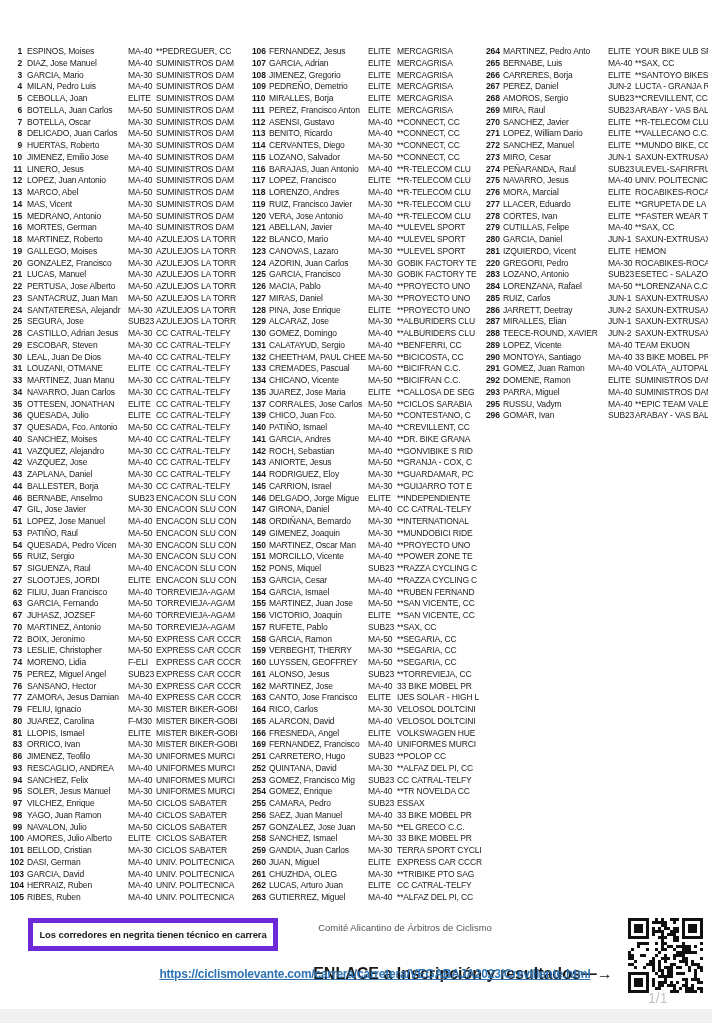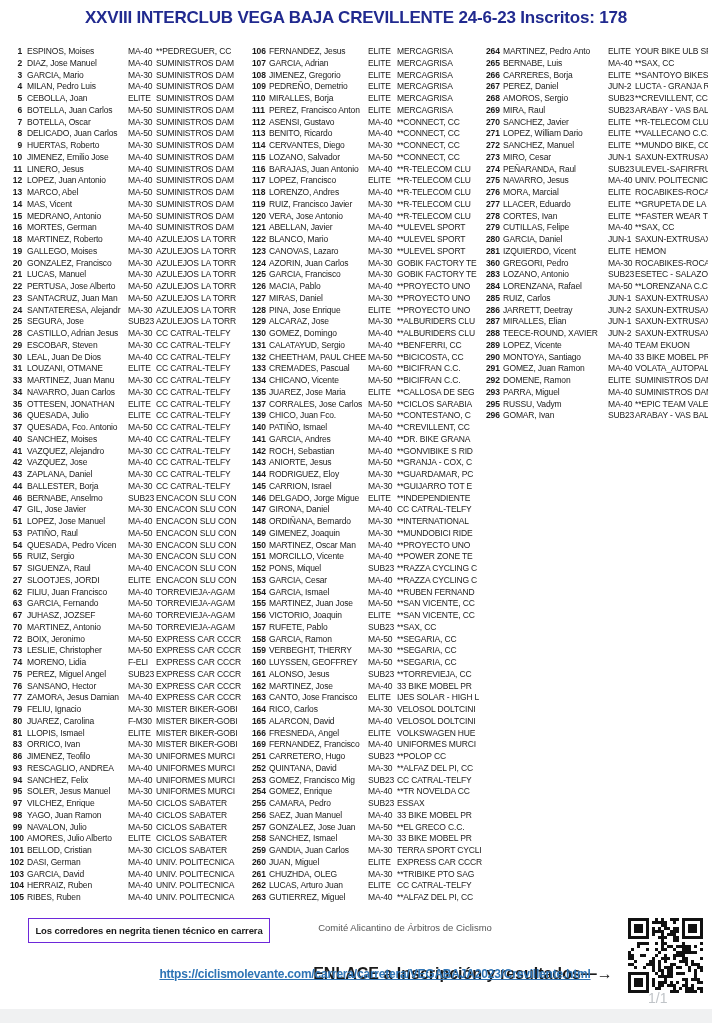"XXVIII INTERCLUB VEGA BAJA CREVILLENTE" div.title { html: <div>XXVIII INTERCLUB VEGA BAJA CREVILLENTE 24-6-23 Inscritos: 178</div> -> none }
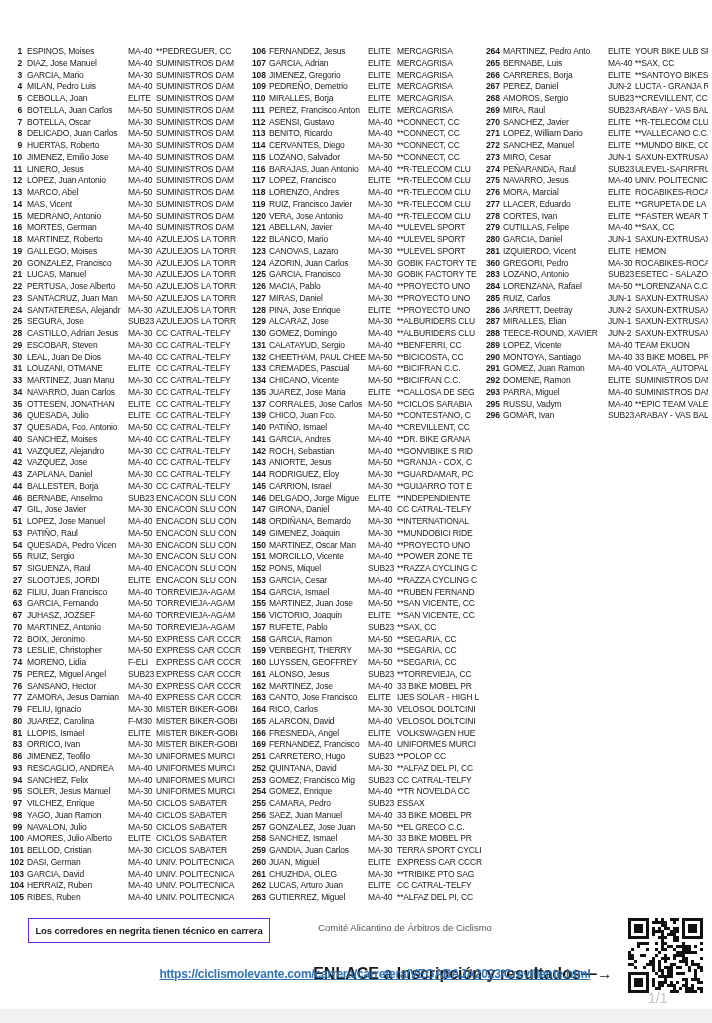"360" span.c-num { text: 360 -> 220 }
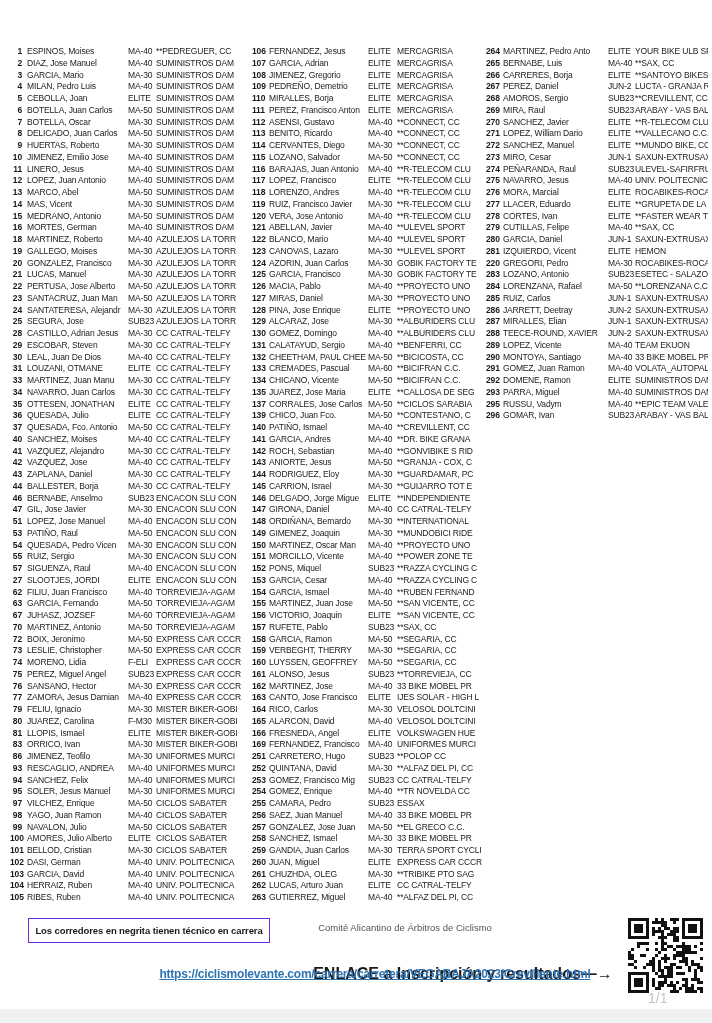"Los corredores en negrita tienen" .legend-box { border: 1px solid #6d28d9 -> 5px solid #6d28d9 }
